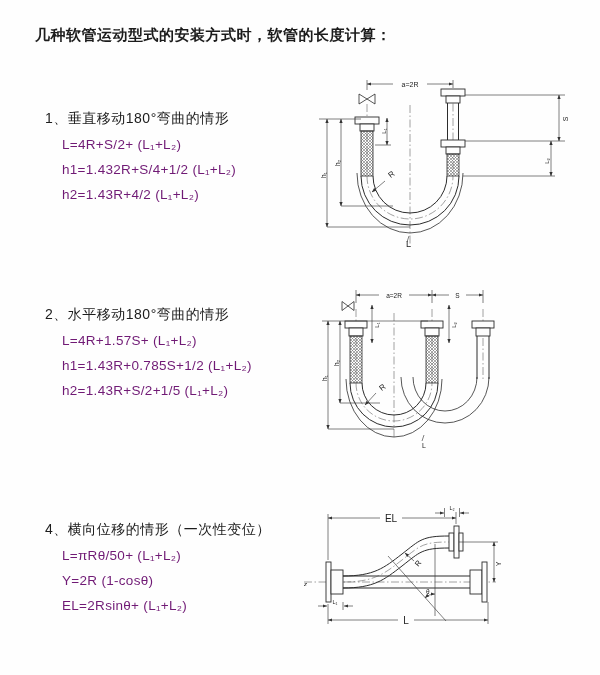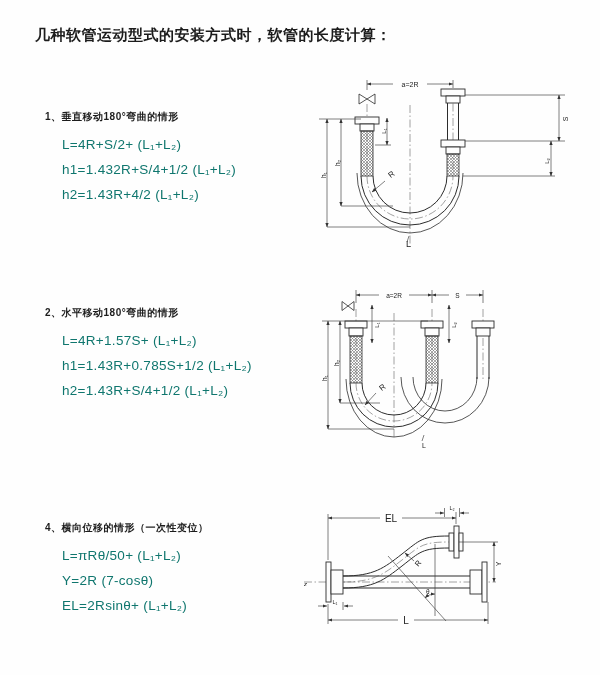"1、垂直移动180°弯曲的情形" .heading { font-size: 10px -> 14px; font-weight: bold -> normal }
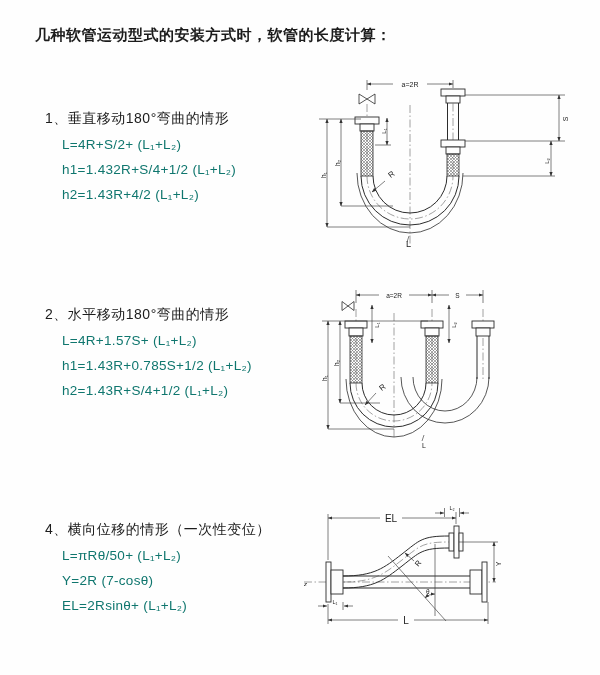"L=4R+S/2+ (L₁+L₂)" .formula { color: #0f766e -> #701a75 }
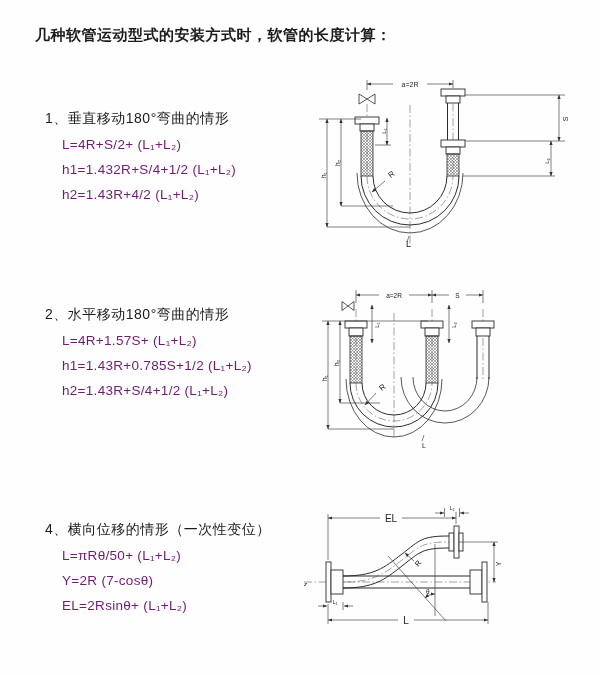"h2=1.43R+S/4+1/2 (L₁+L₂)" div.formula { text: 1.43R+S/4+1/2 -> 1.43R+S/2+1/5 }
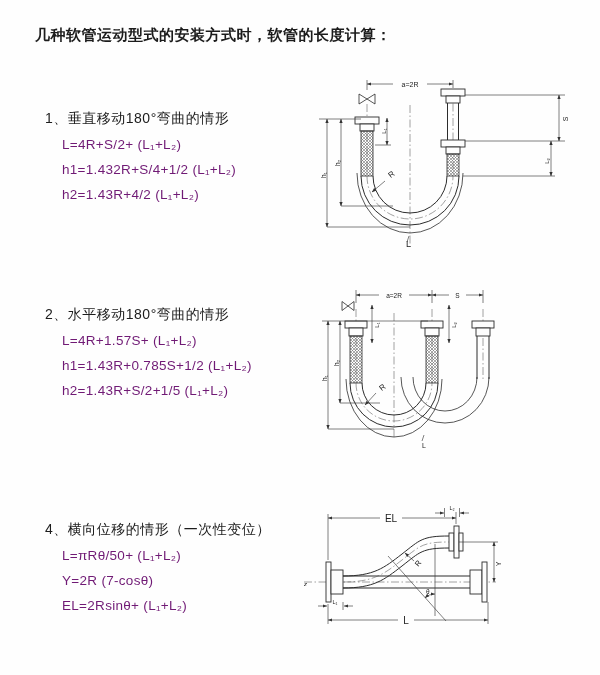"Y=2R (7-cosθ)" div.formula { text: 7-cosθ -> 1-cosθ }
